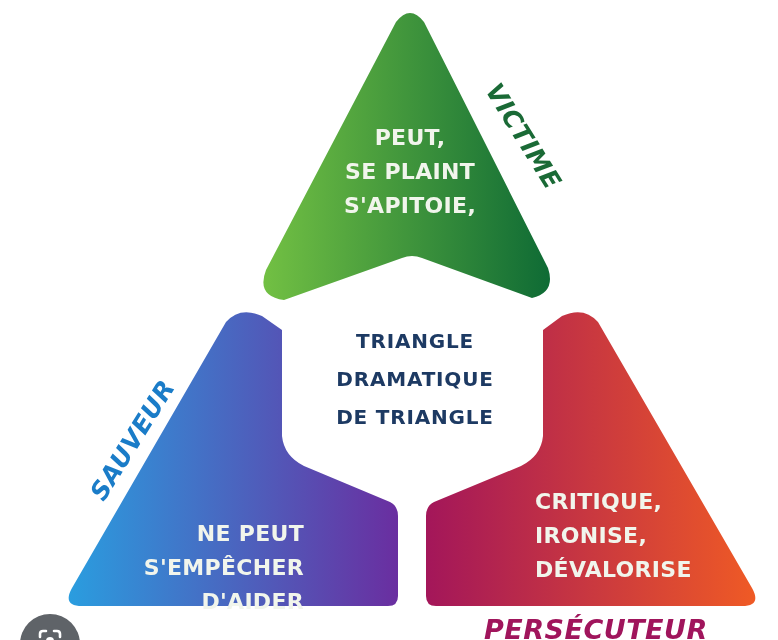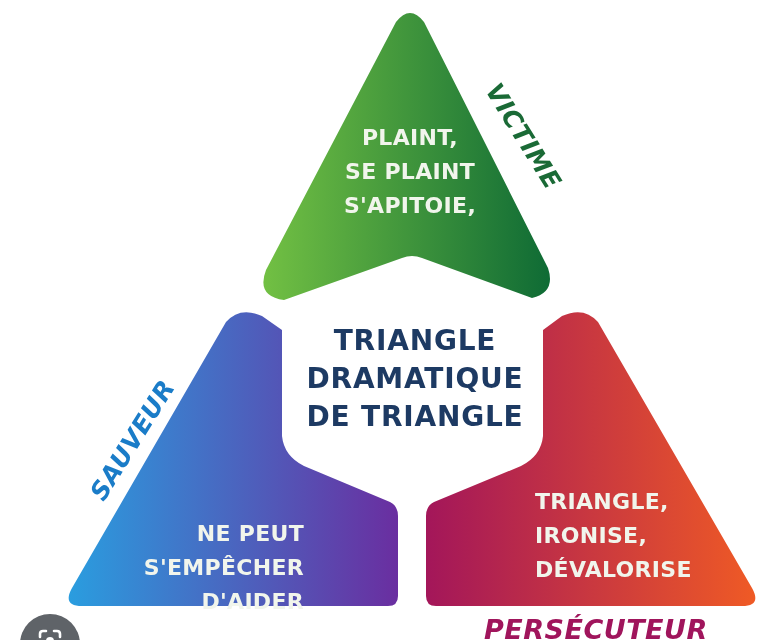"PLAINT," div { text: PLAINT -> PEUT }
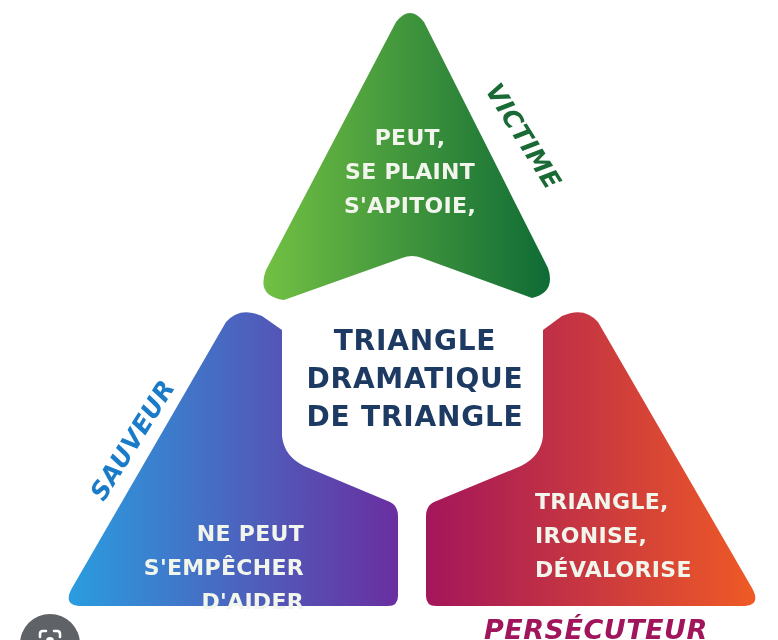"TRIANGLE" .center-title { font-size: 28px -> 20px }
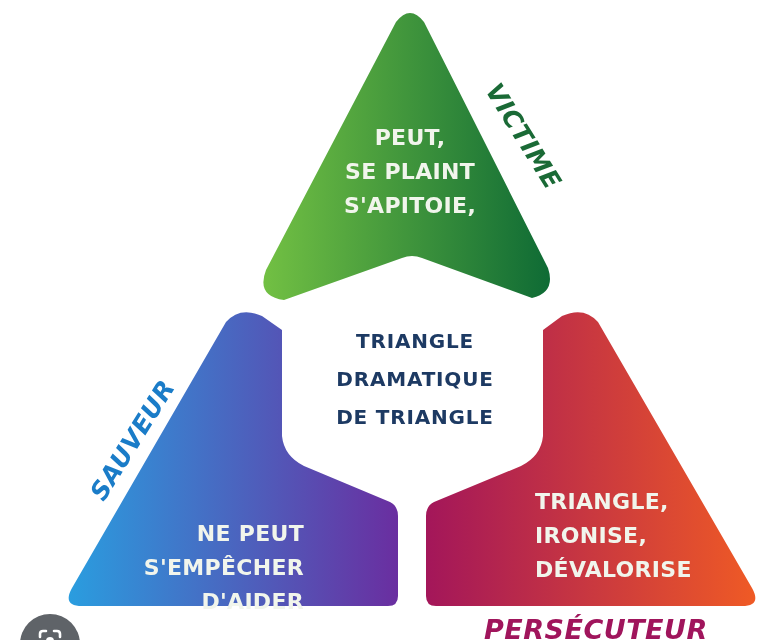"TRIANGLE," div { text: TRIANGLE -> CRITIQUE }
